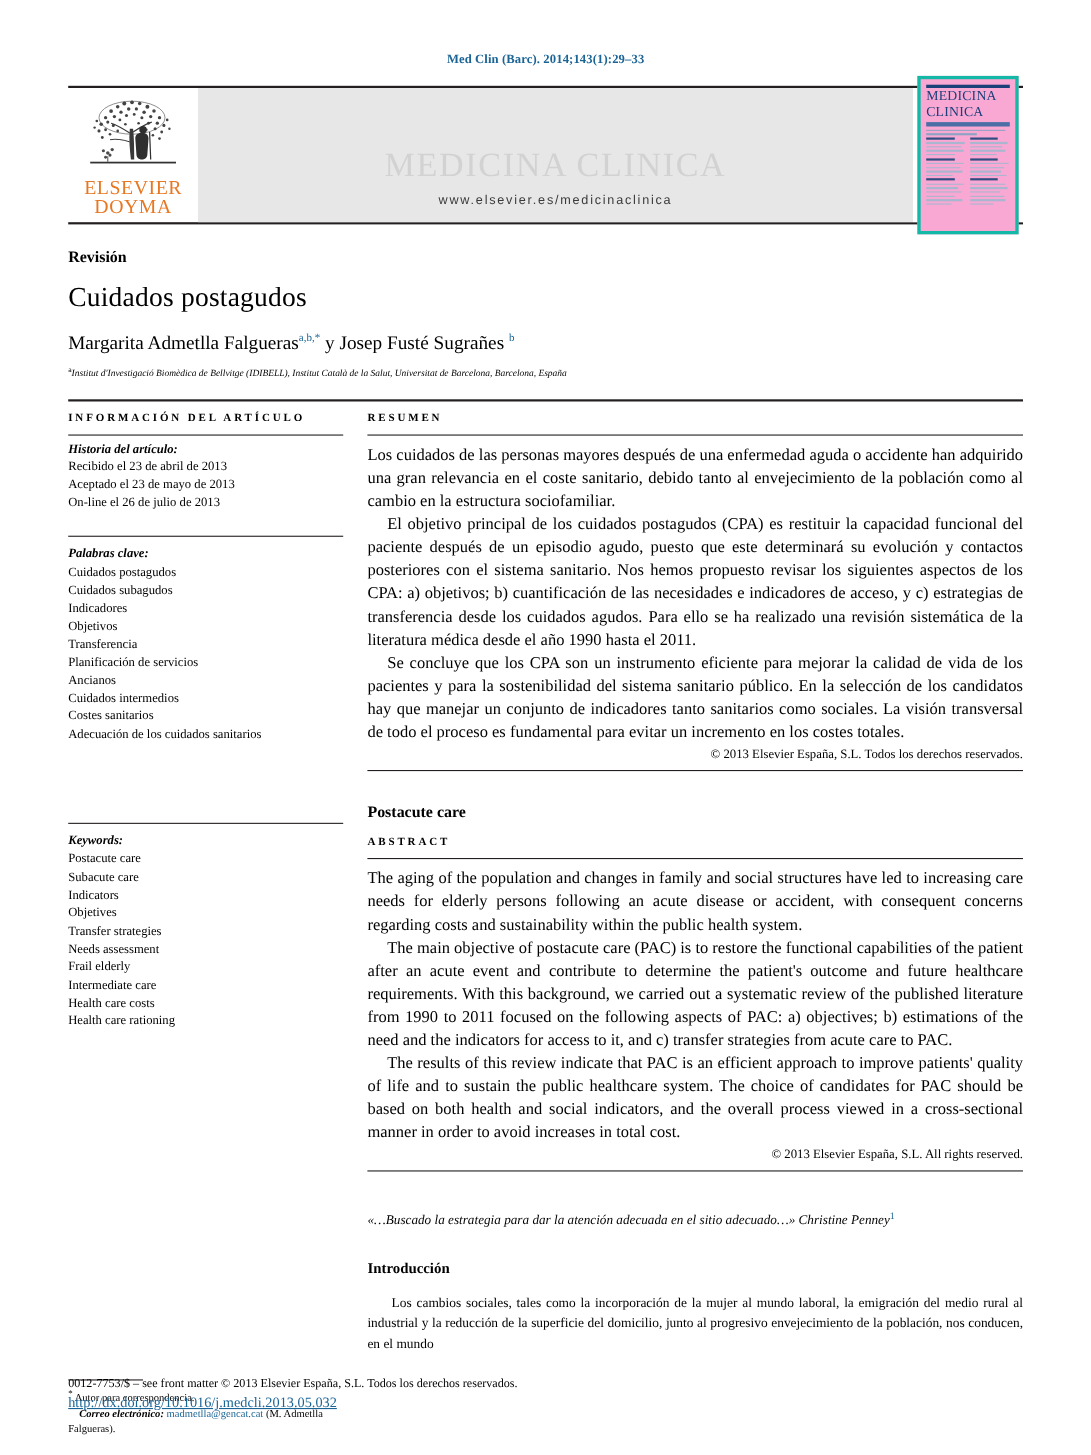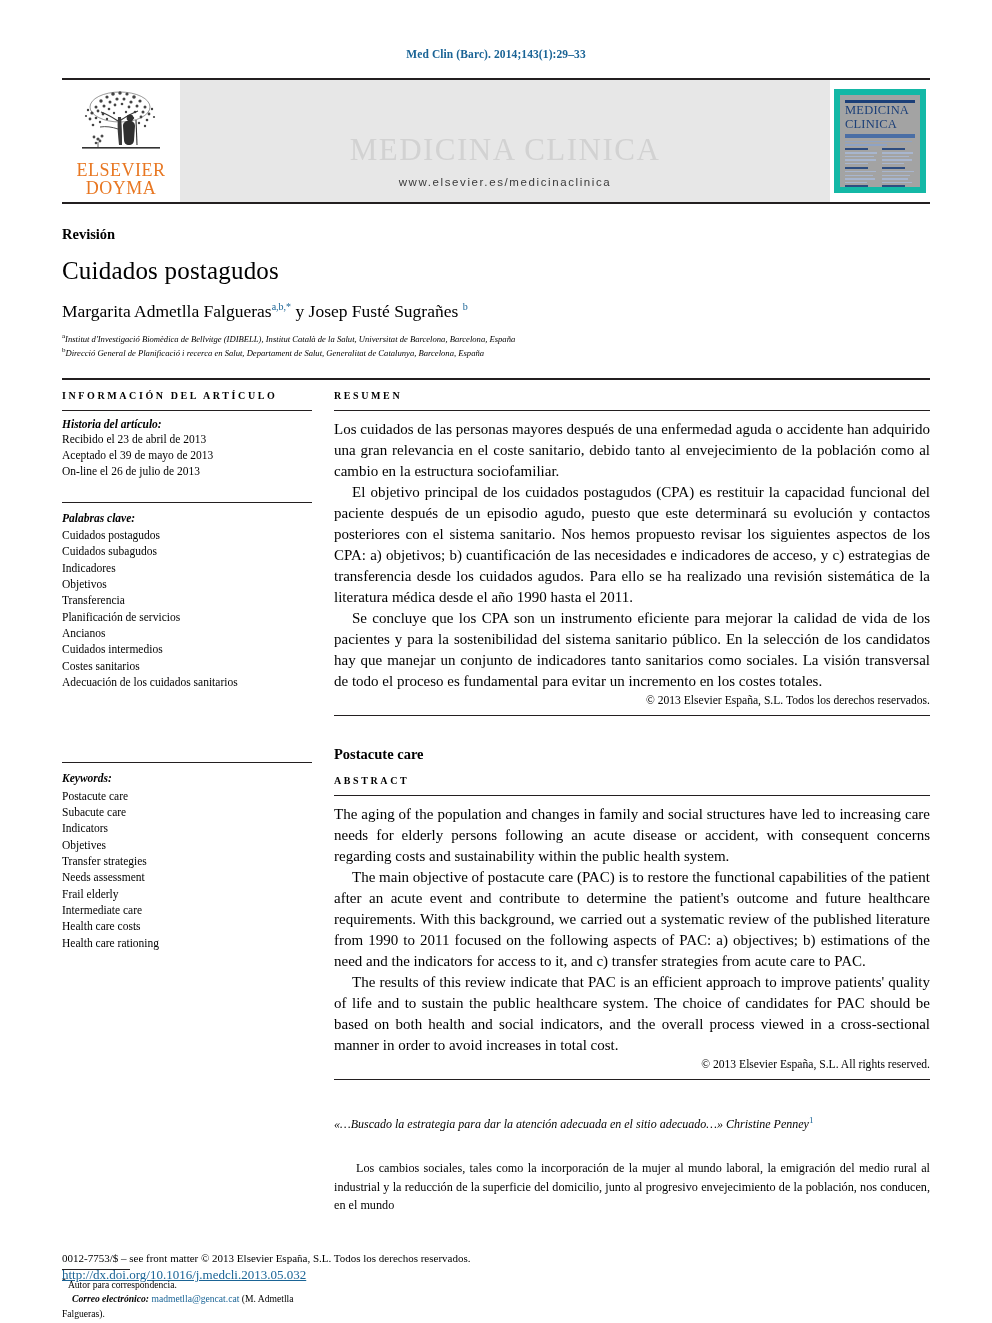"MEDICINA" .cover-thumb { background: #a3a3a3 -> #f9a8d4; border: 6px solid #14b8a6 -> 3px solid #14b8a6; height: 104px -> 144px }
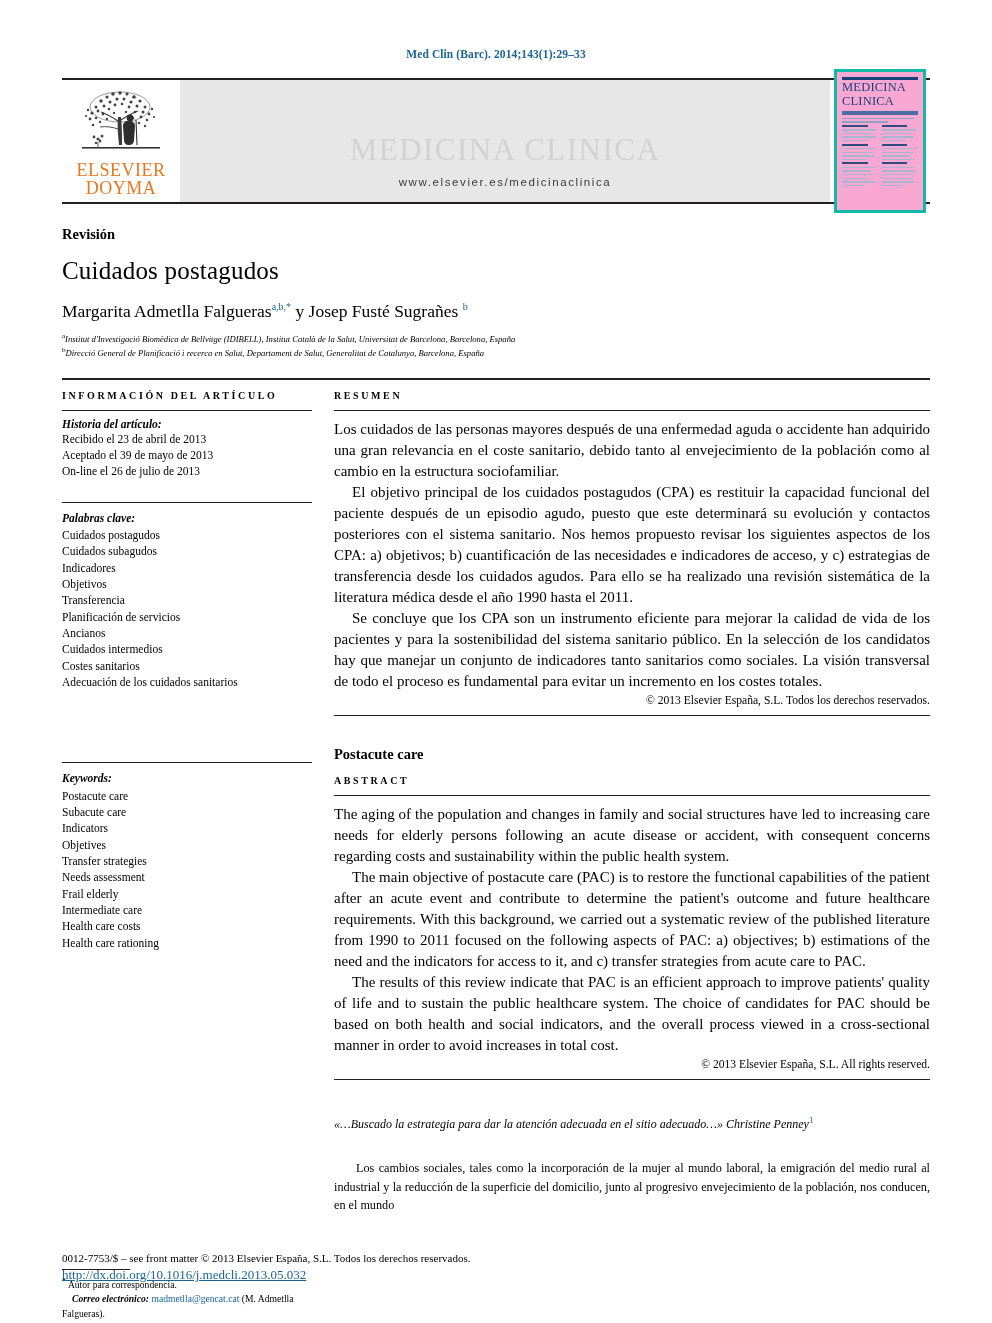"bDirecció General de Planificació i" div.affil { html: <div> <sup>b</sup><span>Direcció General de Planificació i recerca en Salut, Departament de Salut, Generalitat de Catalunya, Barcelona, España</span> </div> -> none }
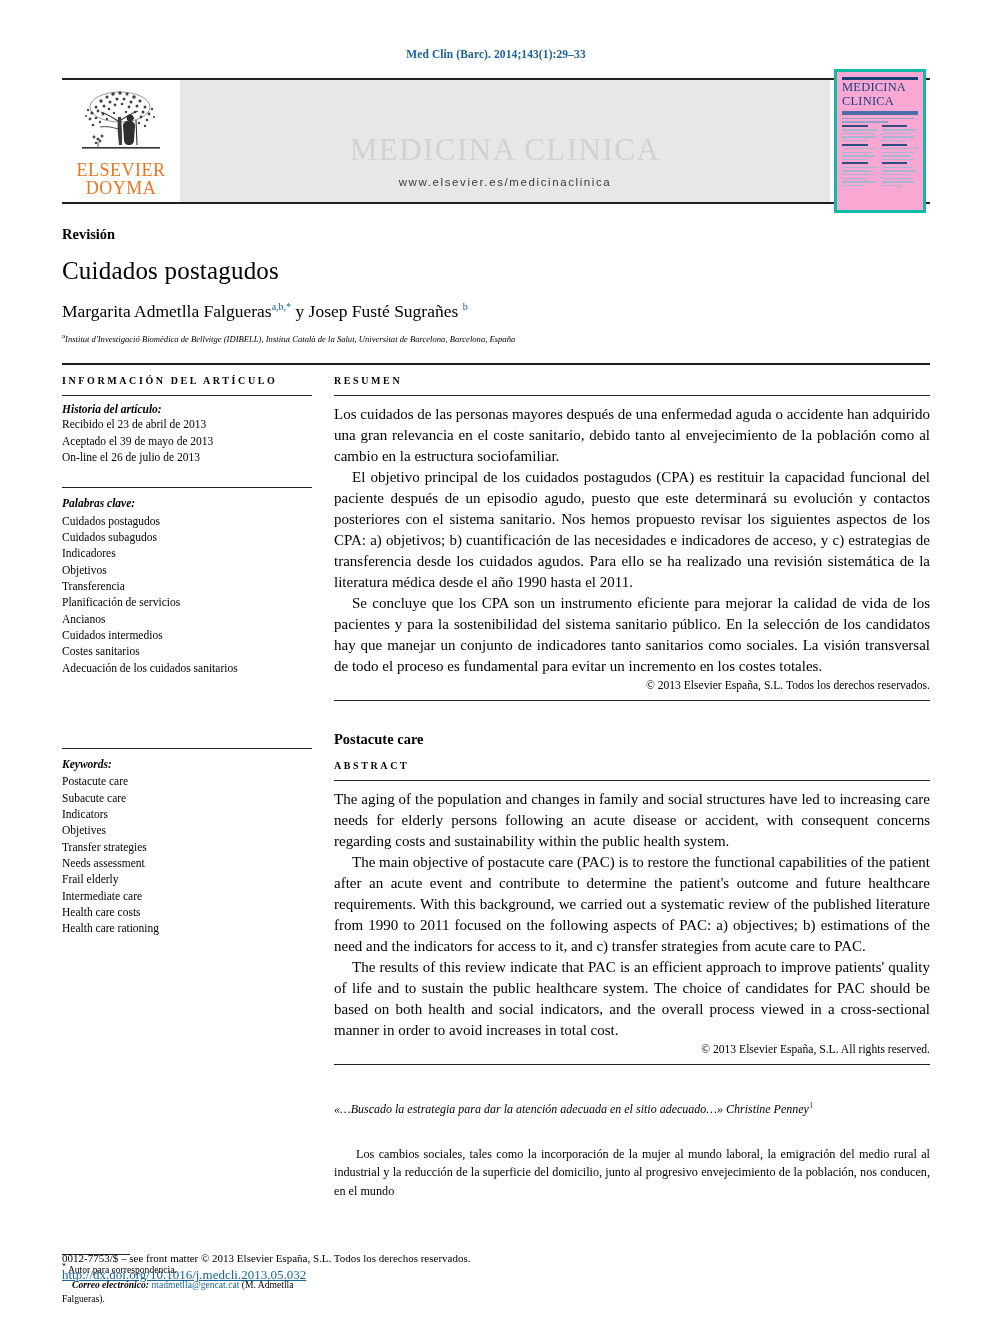"Aceptado el 39 de mayo" div.meta-line { text: 39 -> 23 }
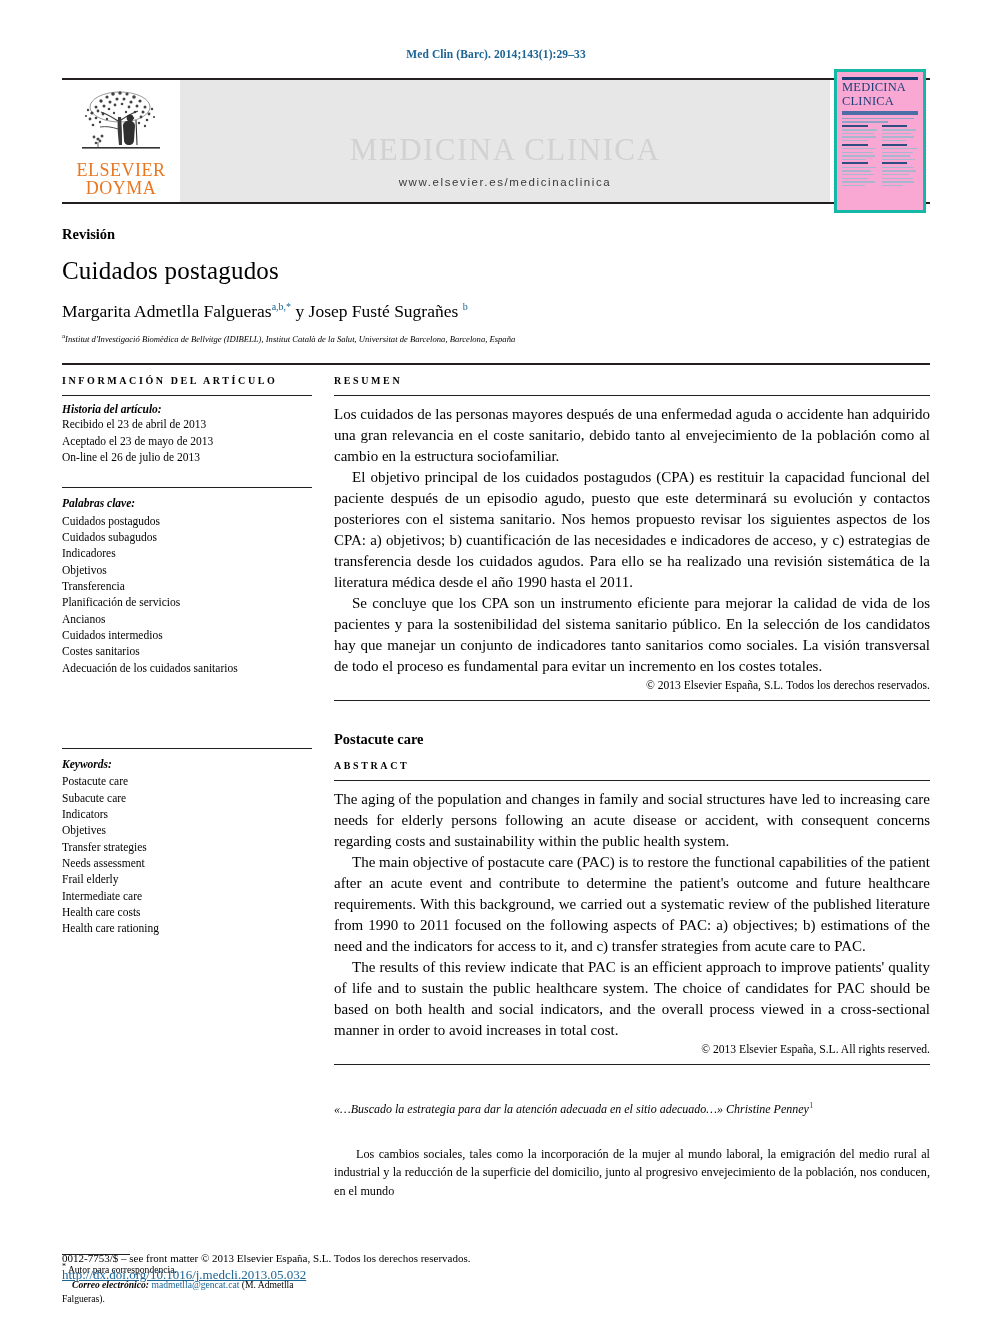"Introducción" h2.h2-intro { html: none -> <h2>Introducción</h2> }
